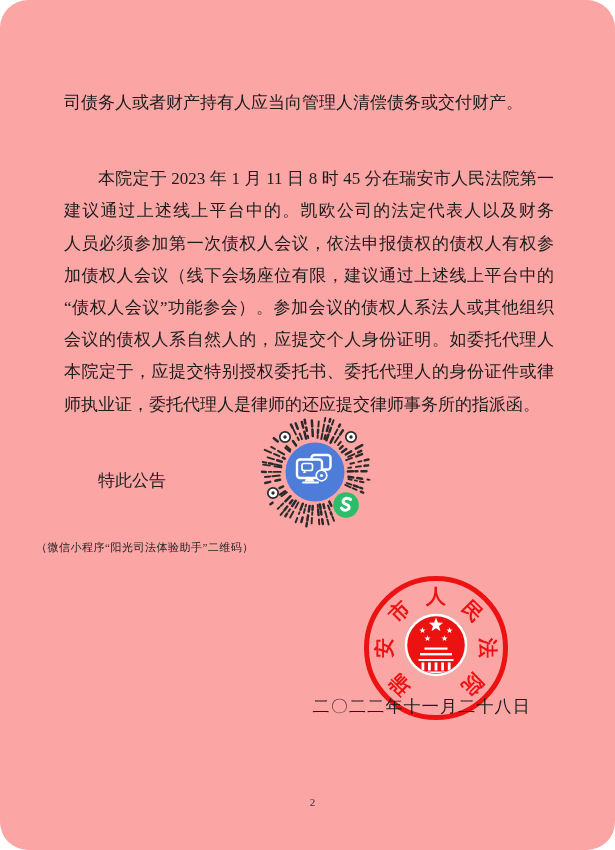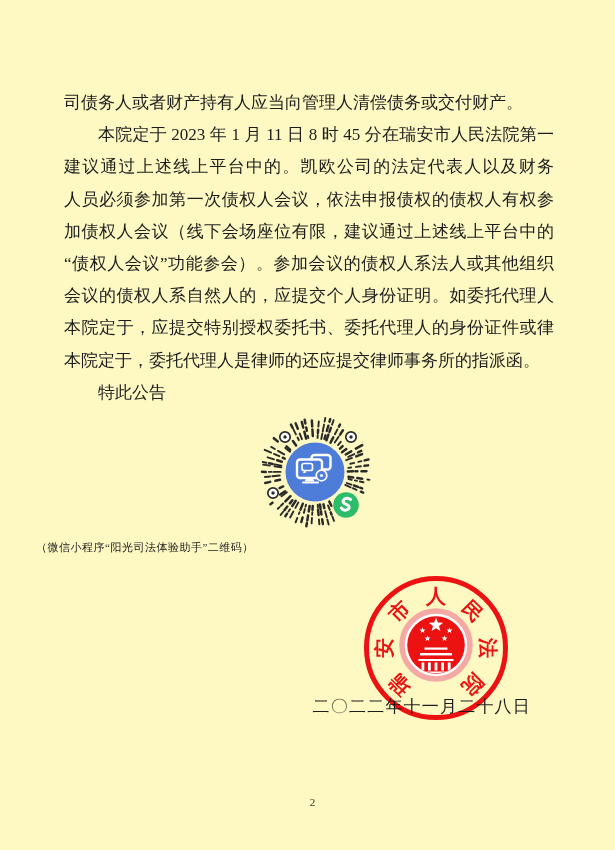"司债务人或者财产持有人应当向管理人清偿债务或交付财产。" .page { background: #fef9c3 -> #fca5a5; border-radius: none -> 28px }
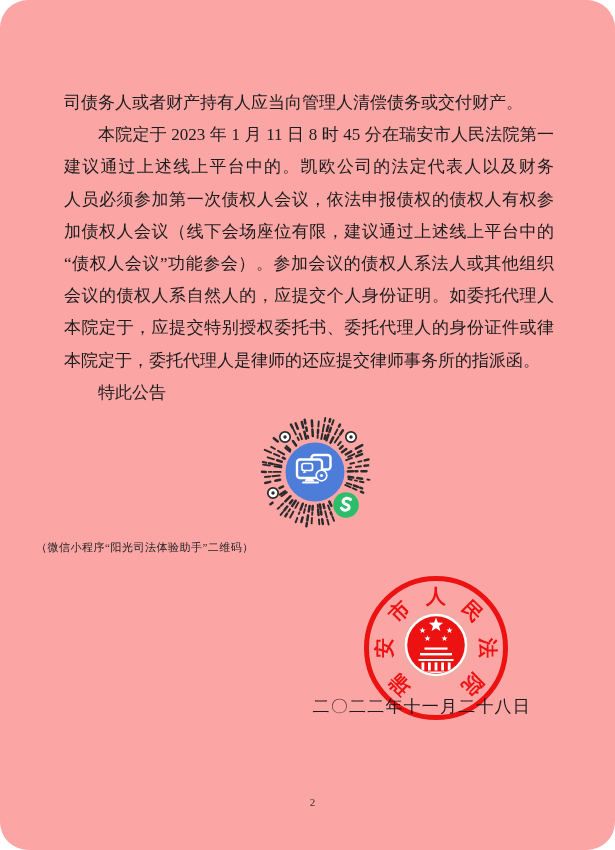"本院定于 2023 年 1 月" .line.ind { margin-top: none -> 44px }
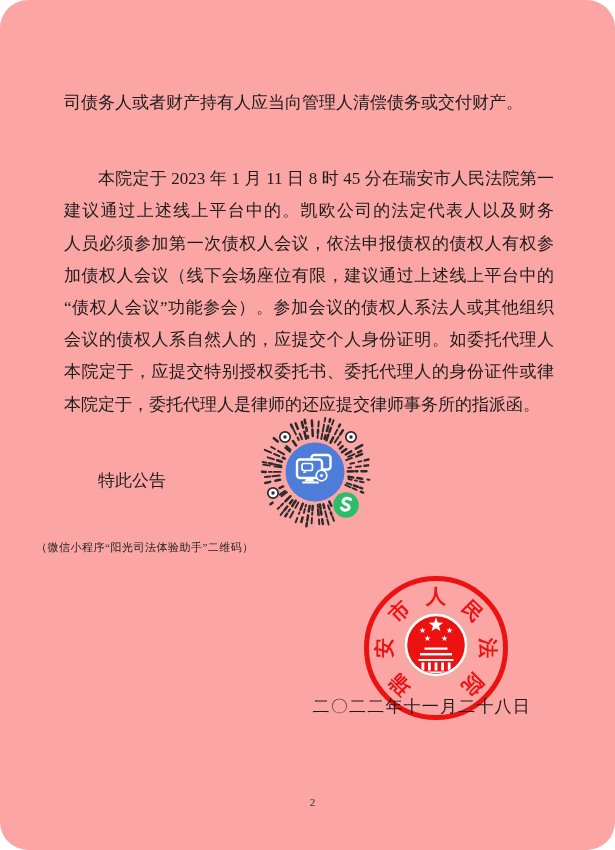"本院定于，委托代理人是律师的还应提交律师事务所的指派函。" div.line { text: 本院定于 -> 师执业证 }
